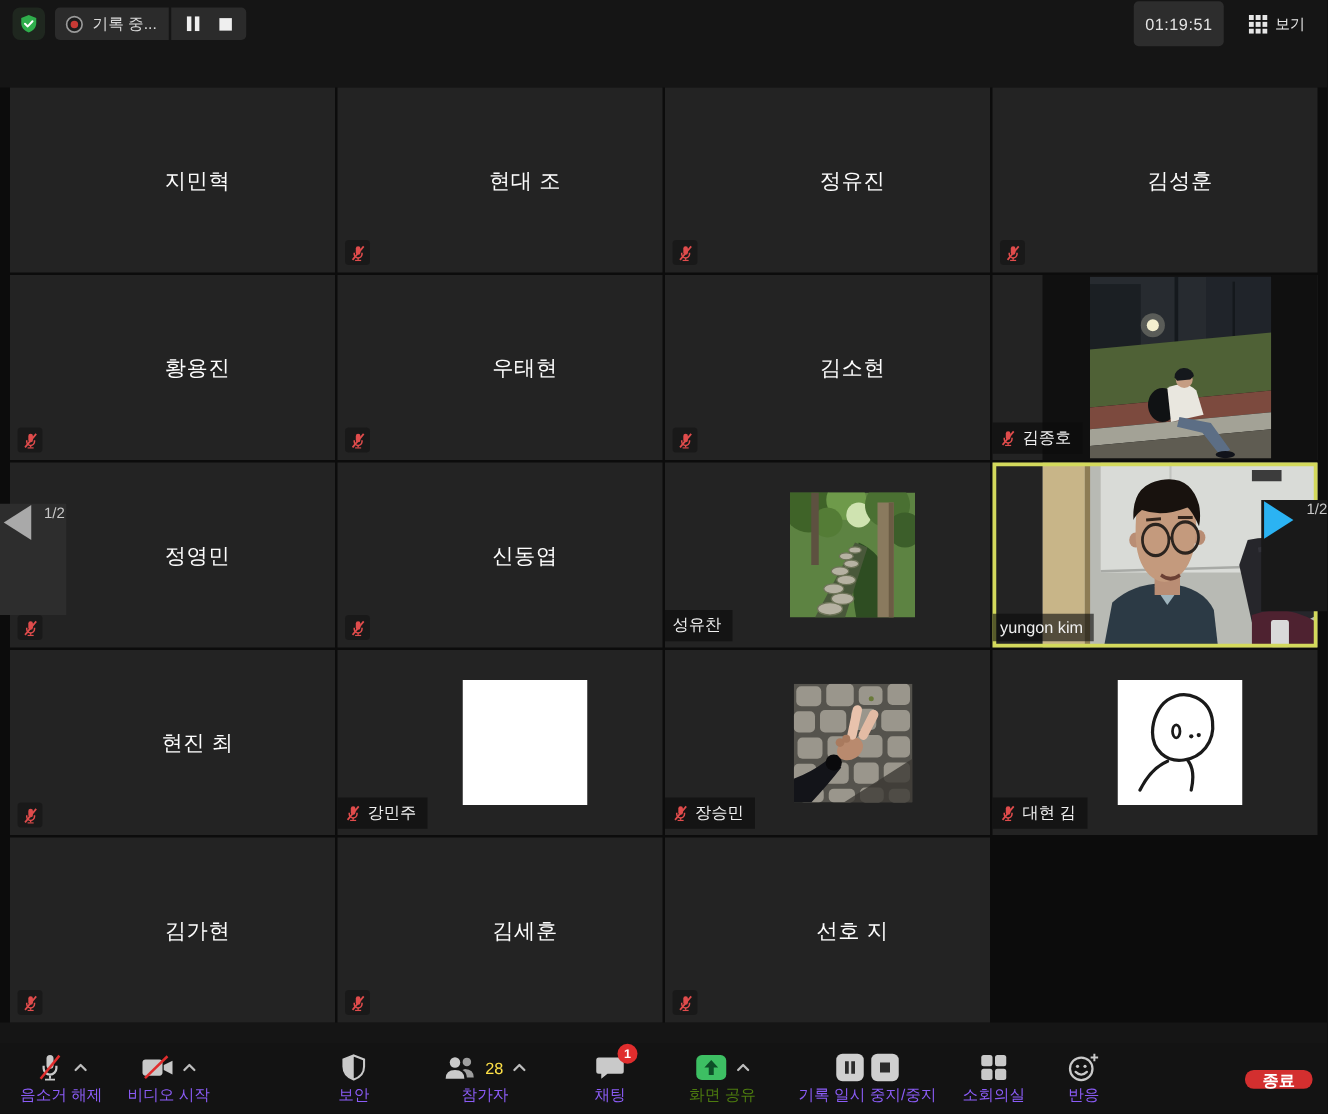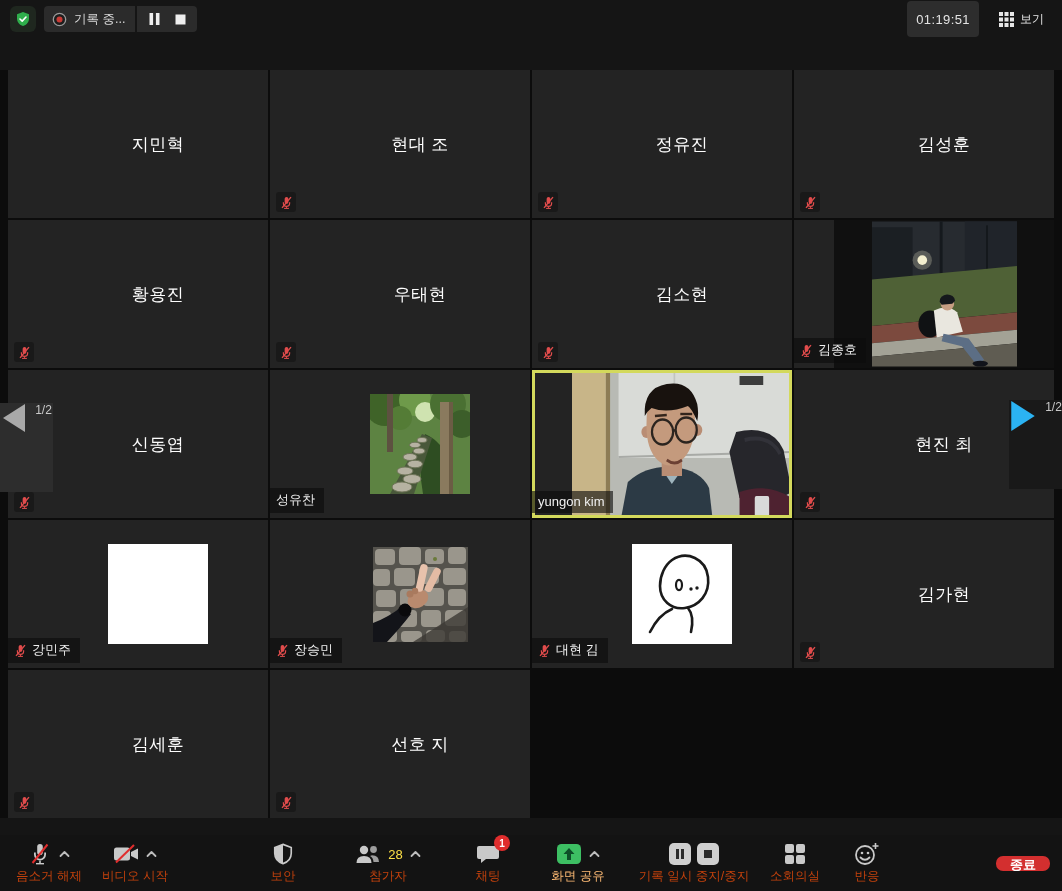"정영민" div.tile { html: none -> <div> <span>정영민</span> <div> <svg> <g> <rect></rect> <path></path> <rect></rect> <rect></rect> </g> <line></line> </svg> </div> </div> }
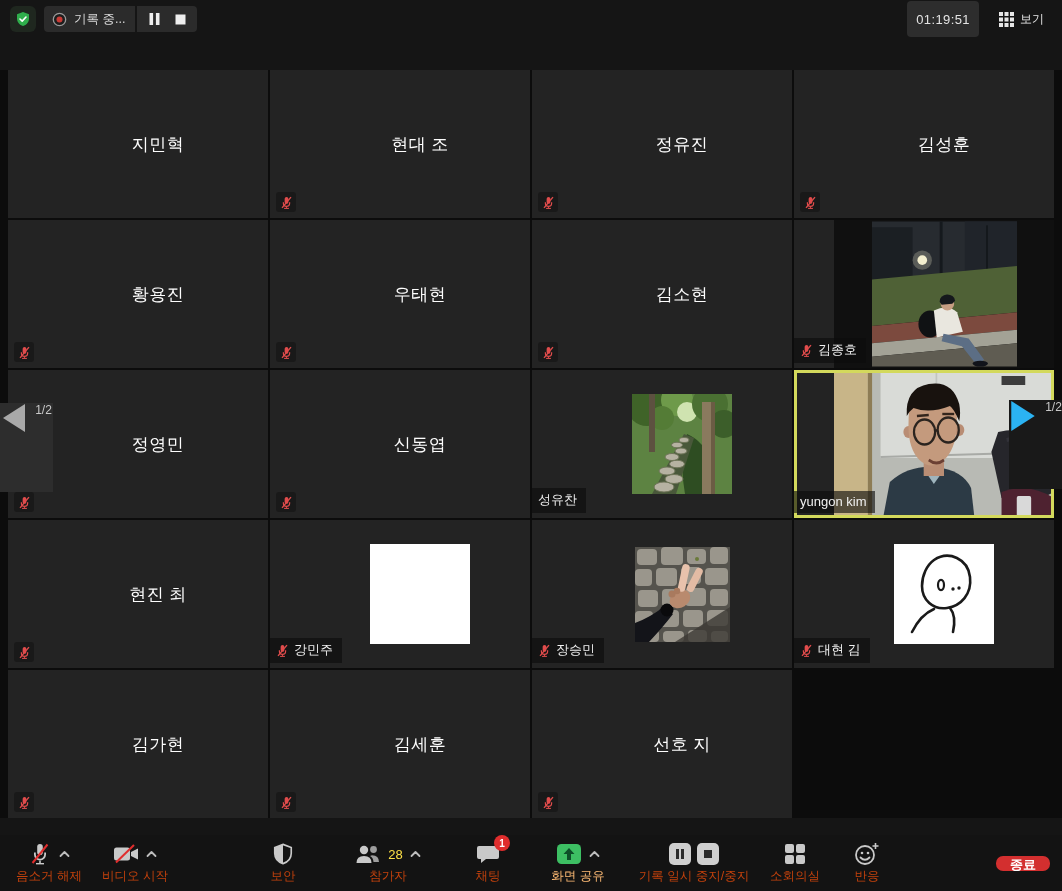"음소거 해제" .tb-label { color: #c2410c -> #8b5cf6 }
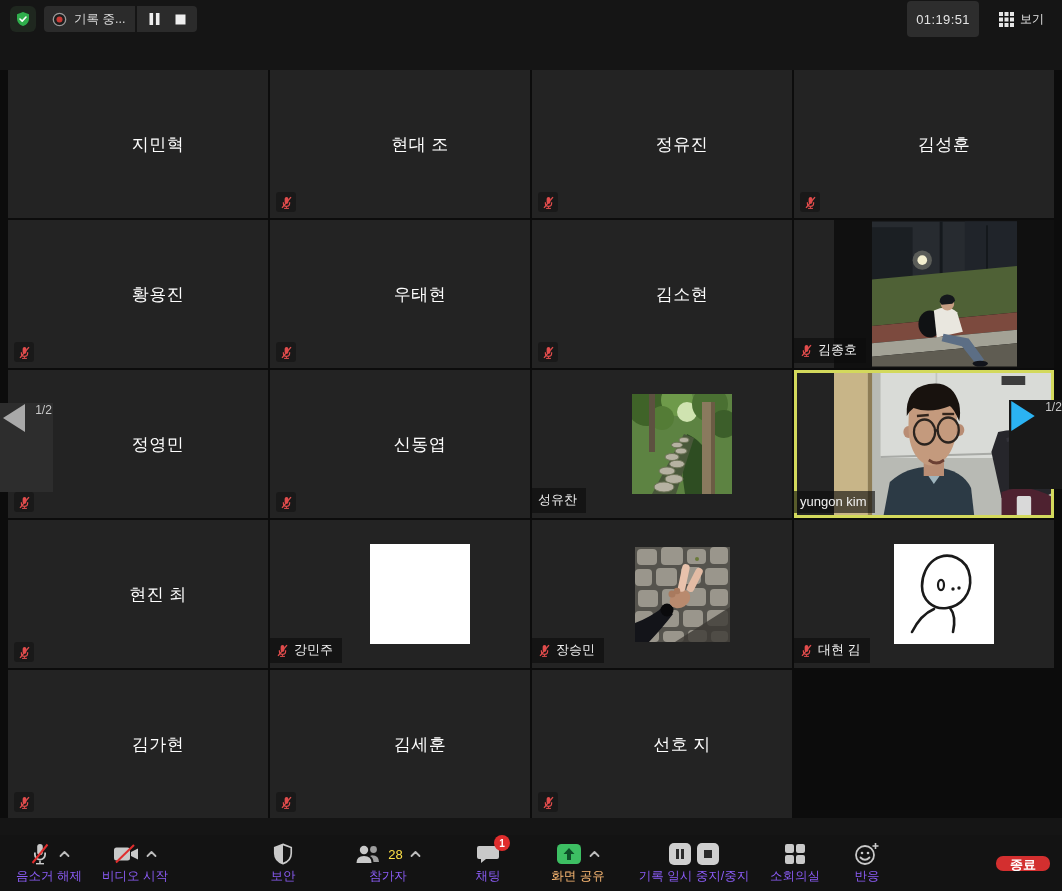"화면 공유" .tb-label.green { color: #fdba74 -> #4d7c0f }
